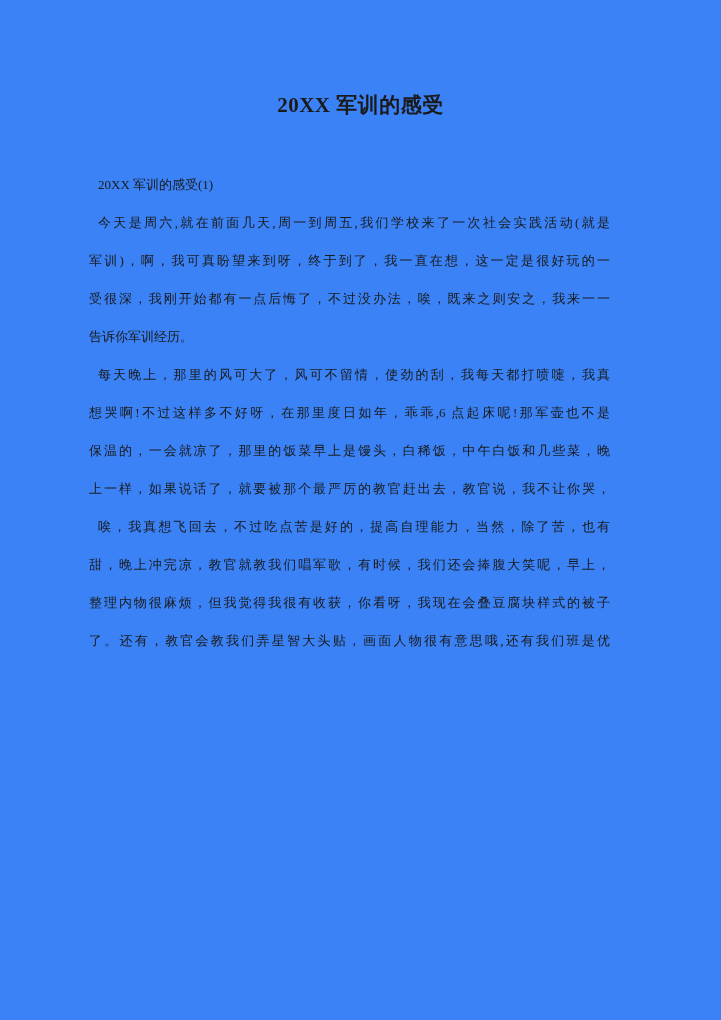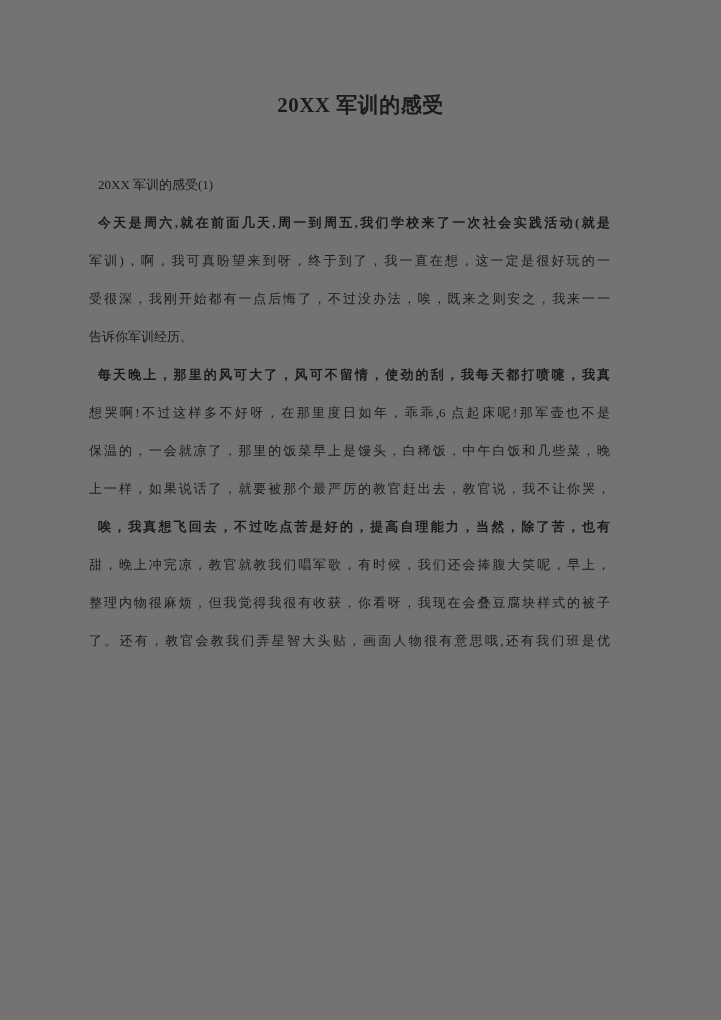"20XX 军训的感受" .page { background: #737373 -> #3b82f6 }
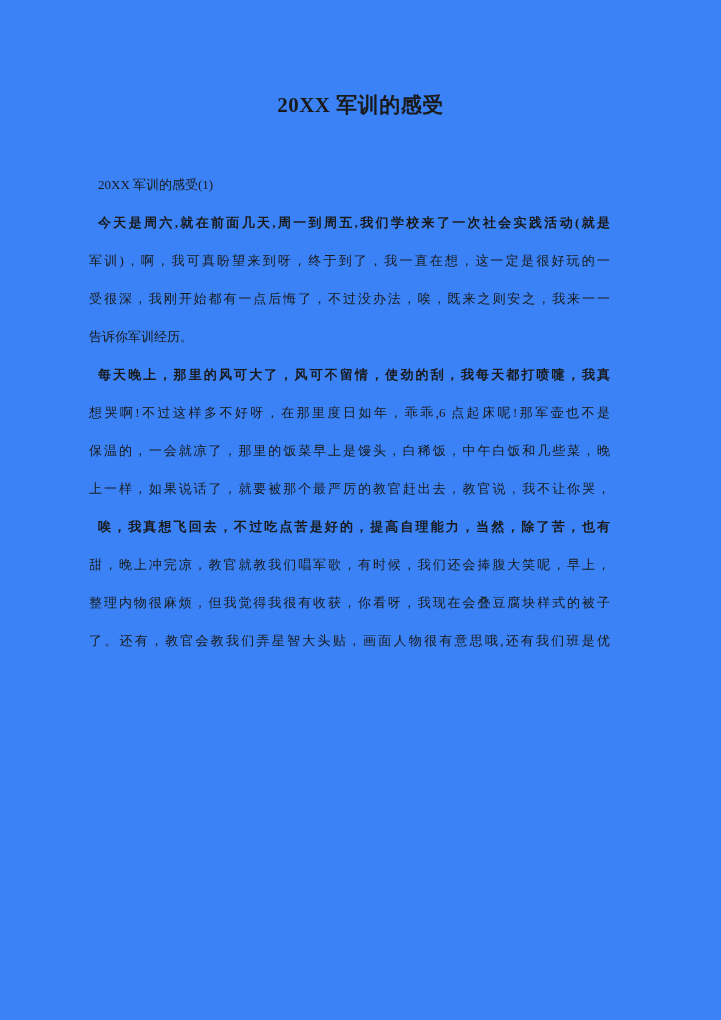"今天是周六,就在前面几天,周一到周五,我们学校来了一次社会实践活动(就是" .line.first { font-weight: bold -> none }
